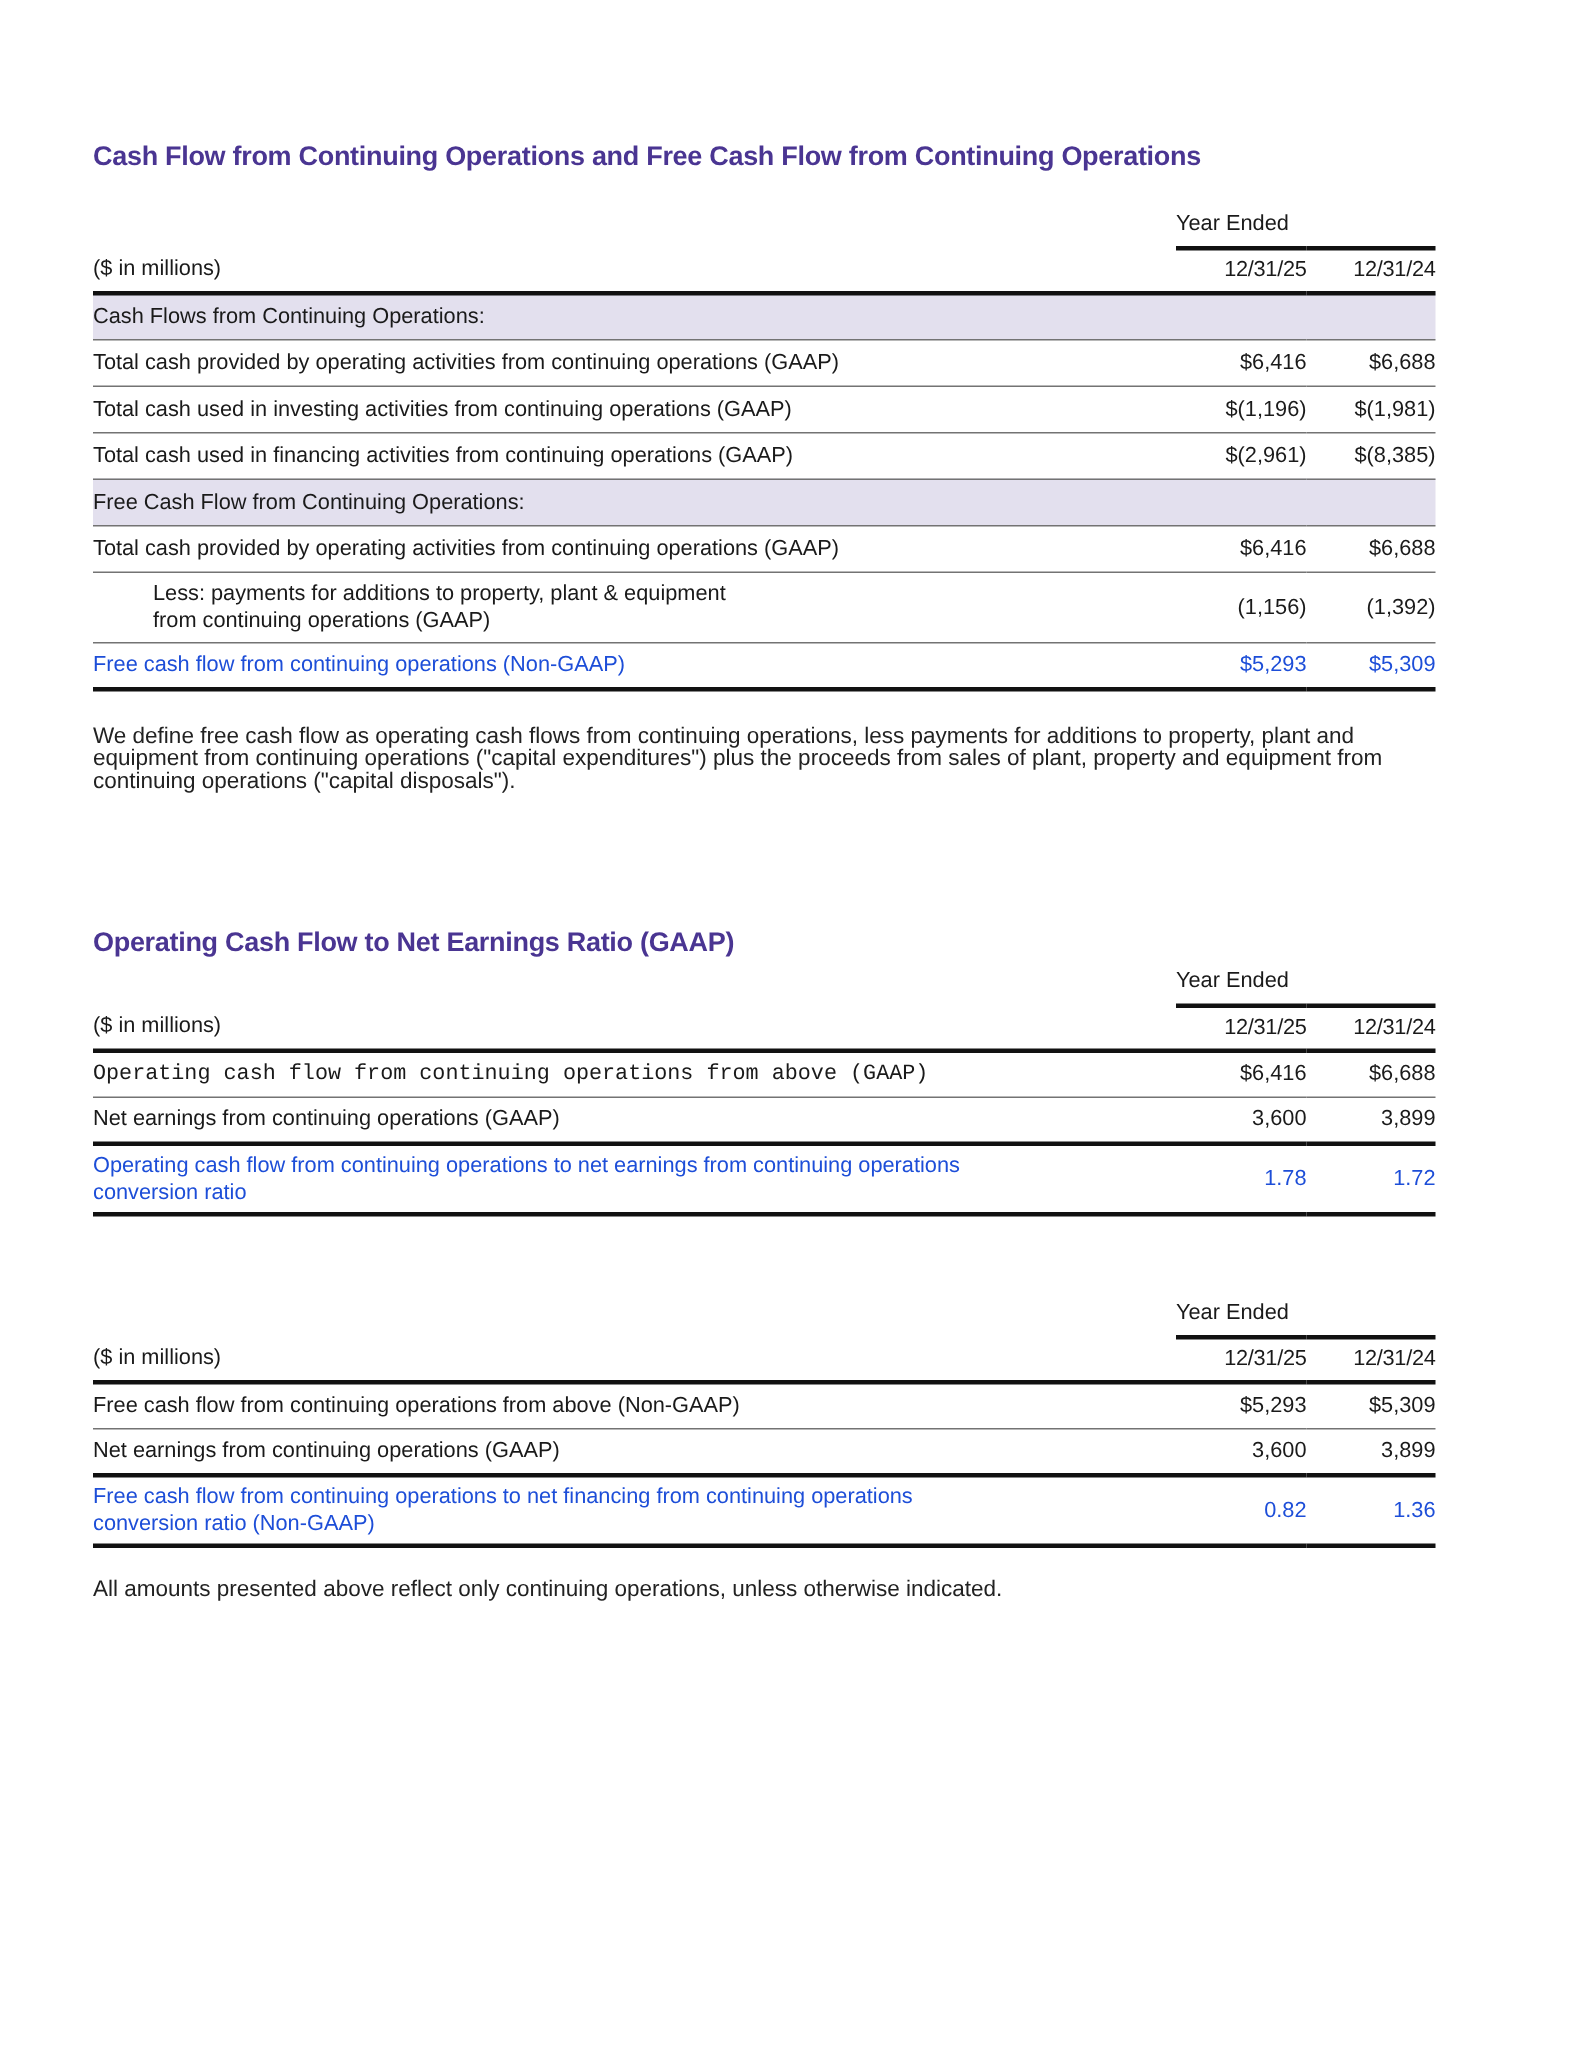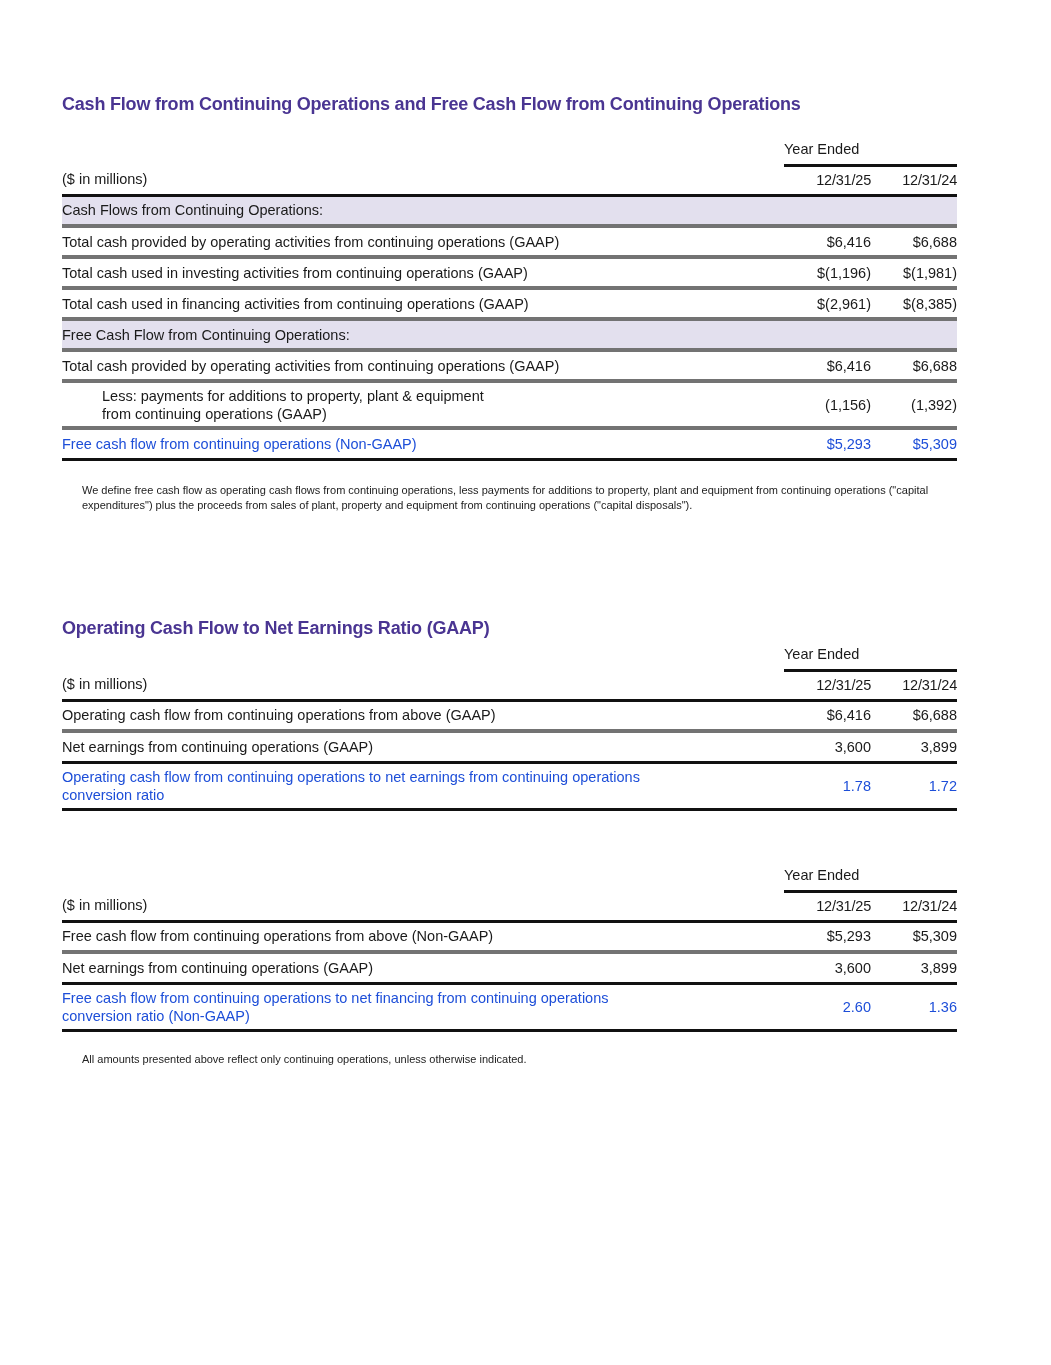"Cash Flows from Continuing Operations:" .row td { border-bottom: 4px solid #737373 -> 1px solid #737373 }
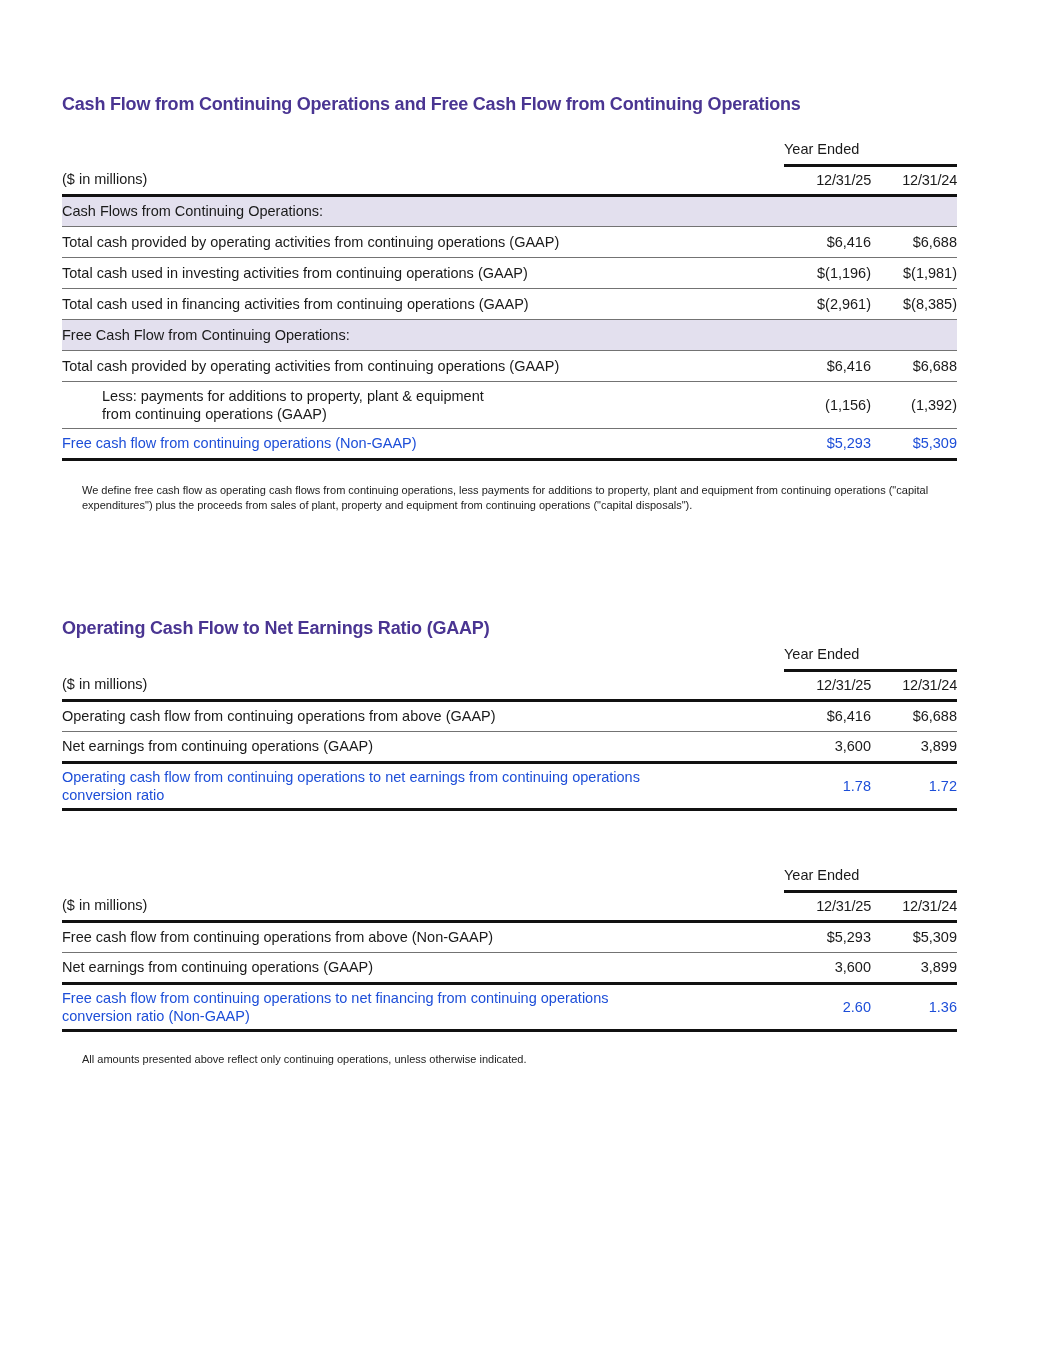"We define free cash flow" .footnote { font-size: 11px -> 15px; margin-left: 20px -> none }
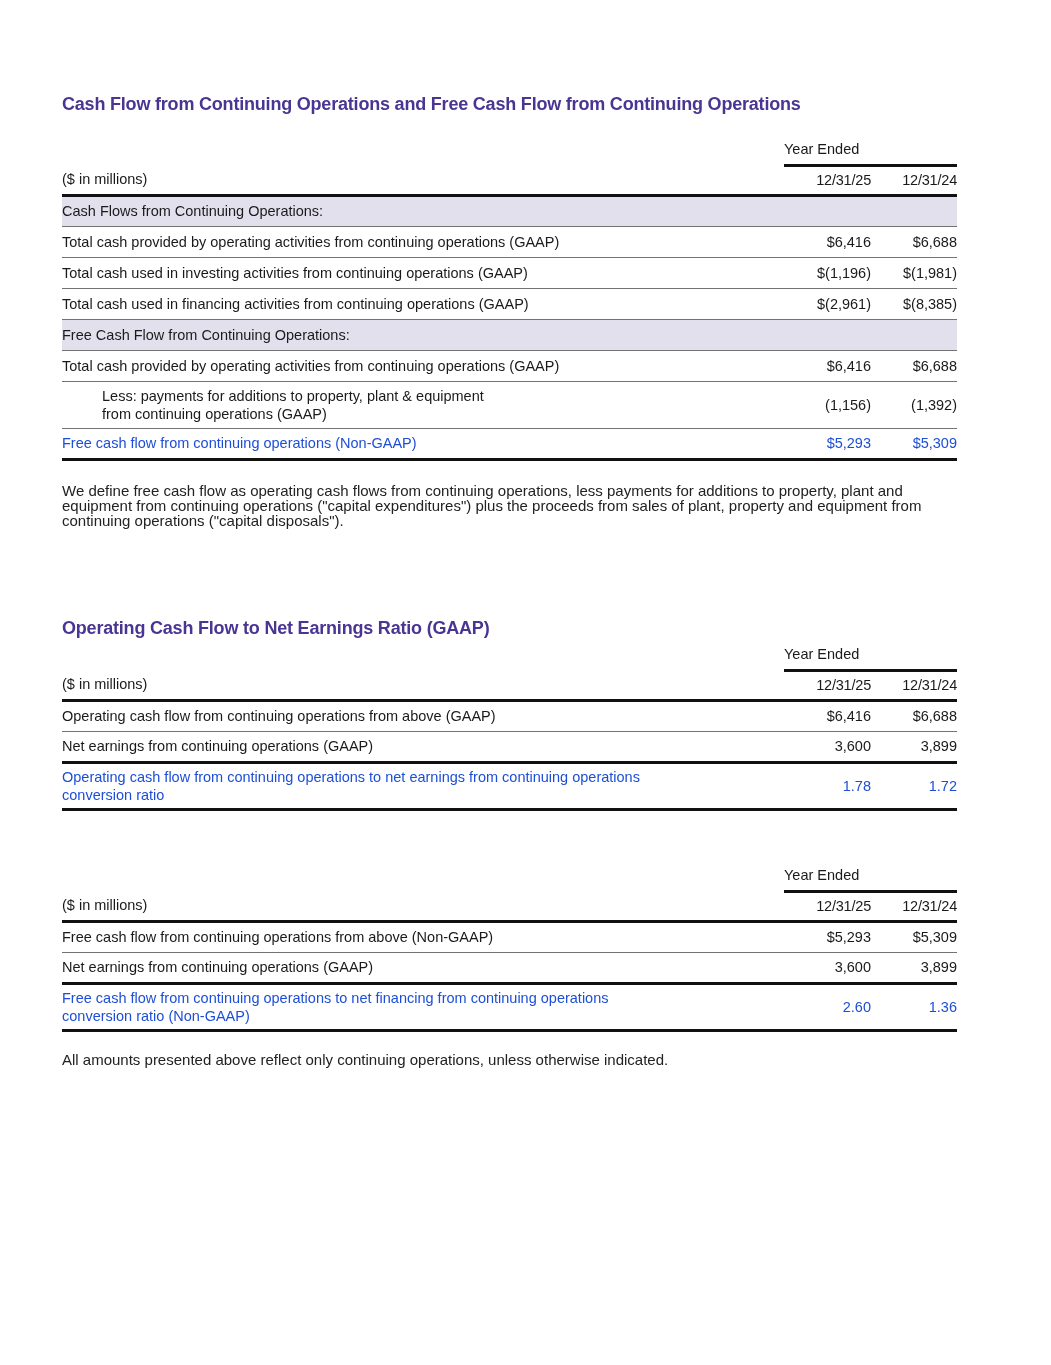"Operating cash flow from continuing operations from" td.col-label { font-family: none -> Liberation Mono, monospace }
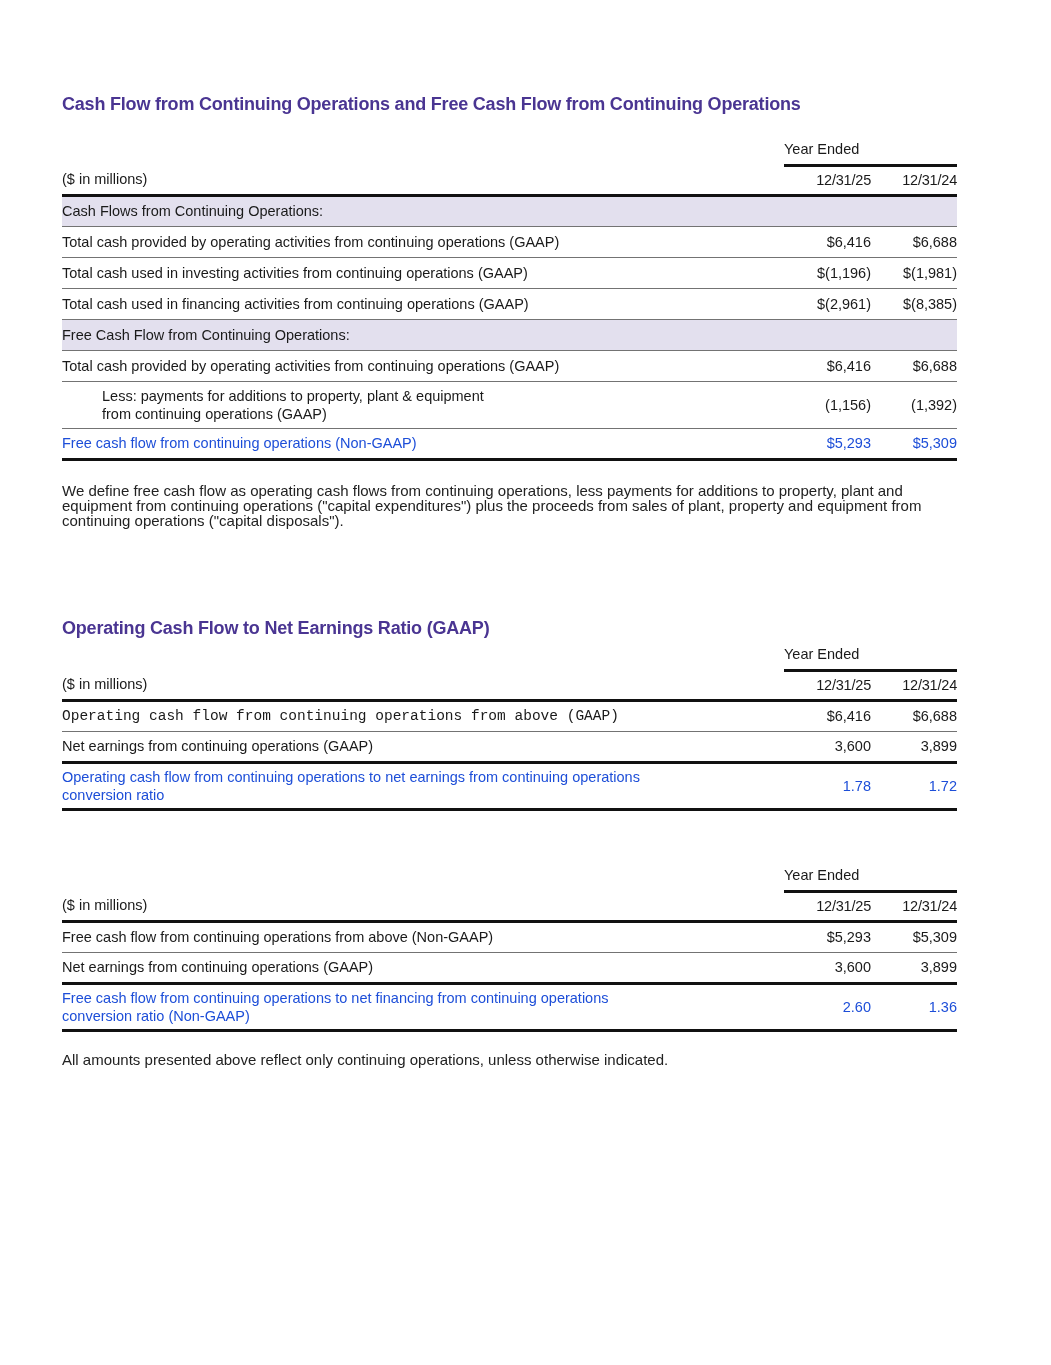"2.60" td.col-a { text: 2.60 -> 0.82 }
